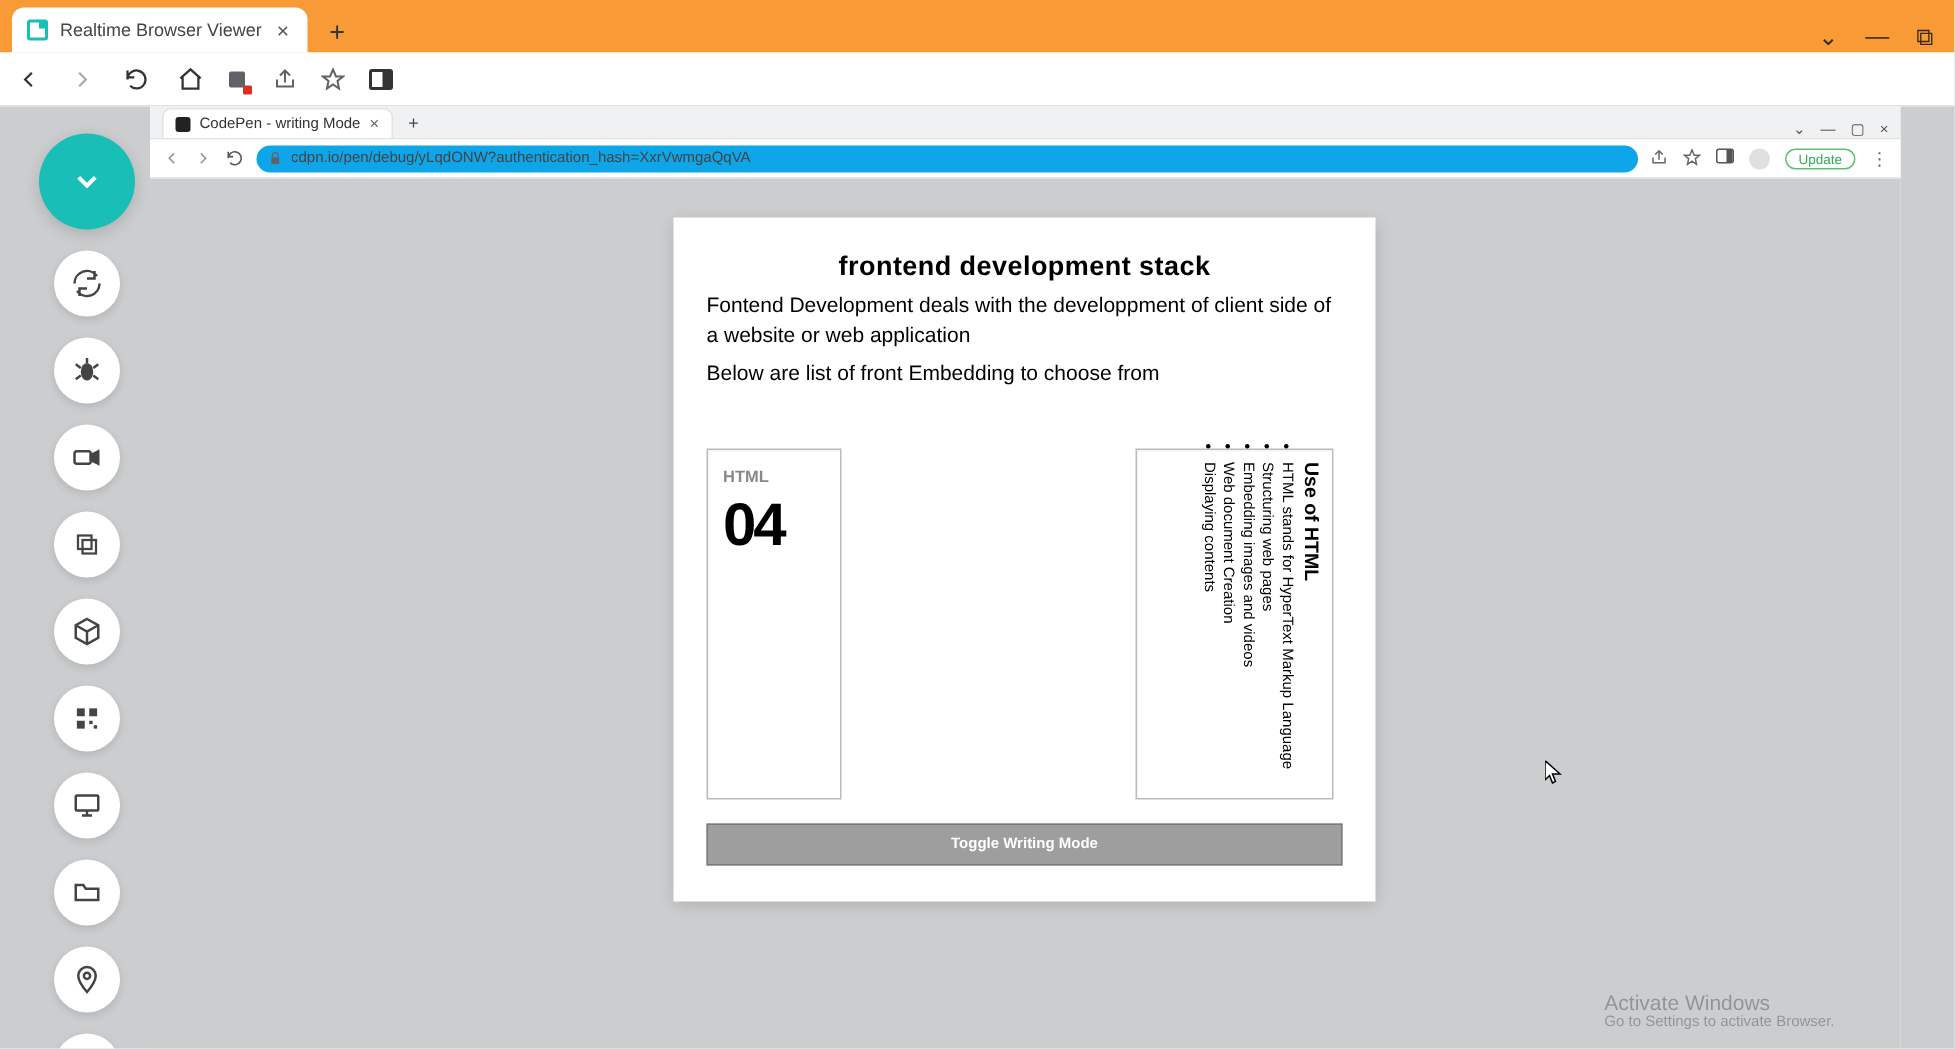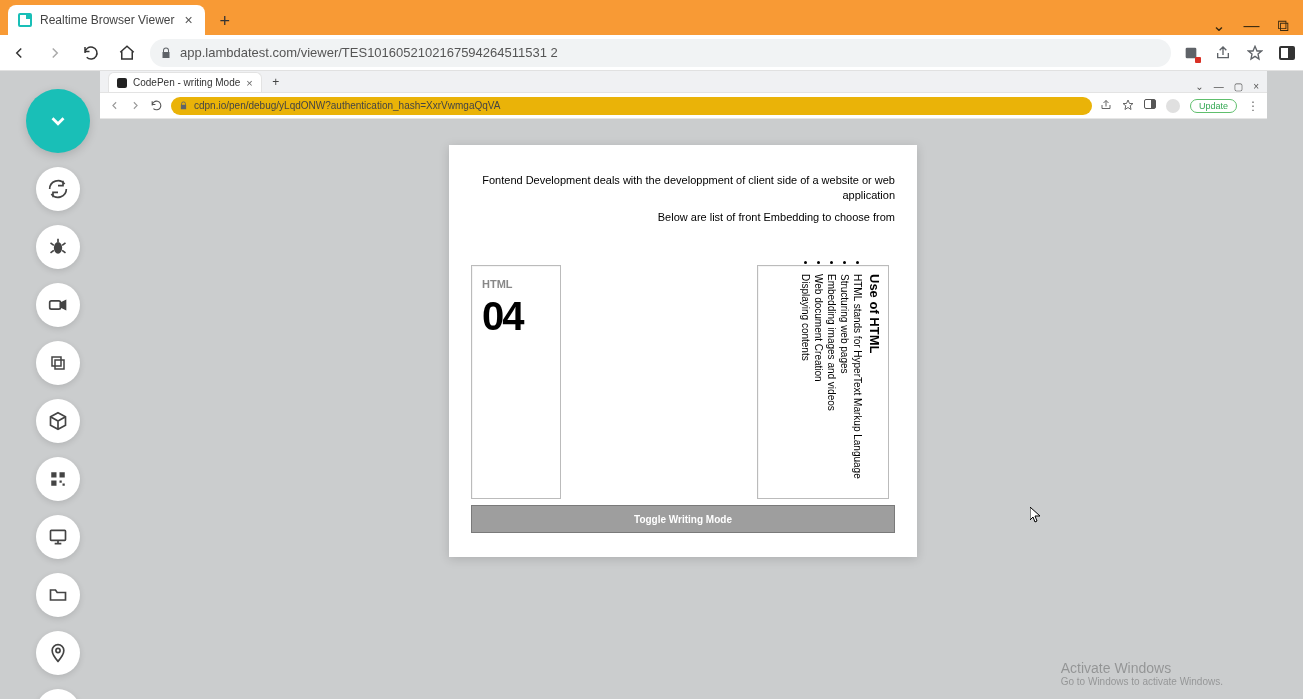"app.lambdatest.com/viewer/TES10160521021" div.host-omnibox { html: <div> <span> <svg> <path></path> </svg> </span> <span>app.lambdatest.com/viewer/TES1016052102167594264511531 2</span> </div> -> none }
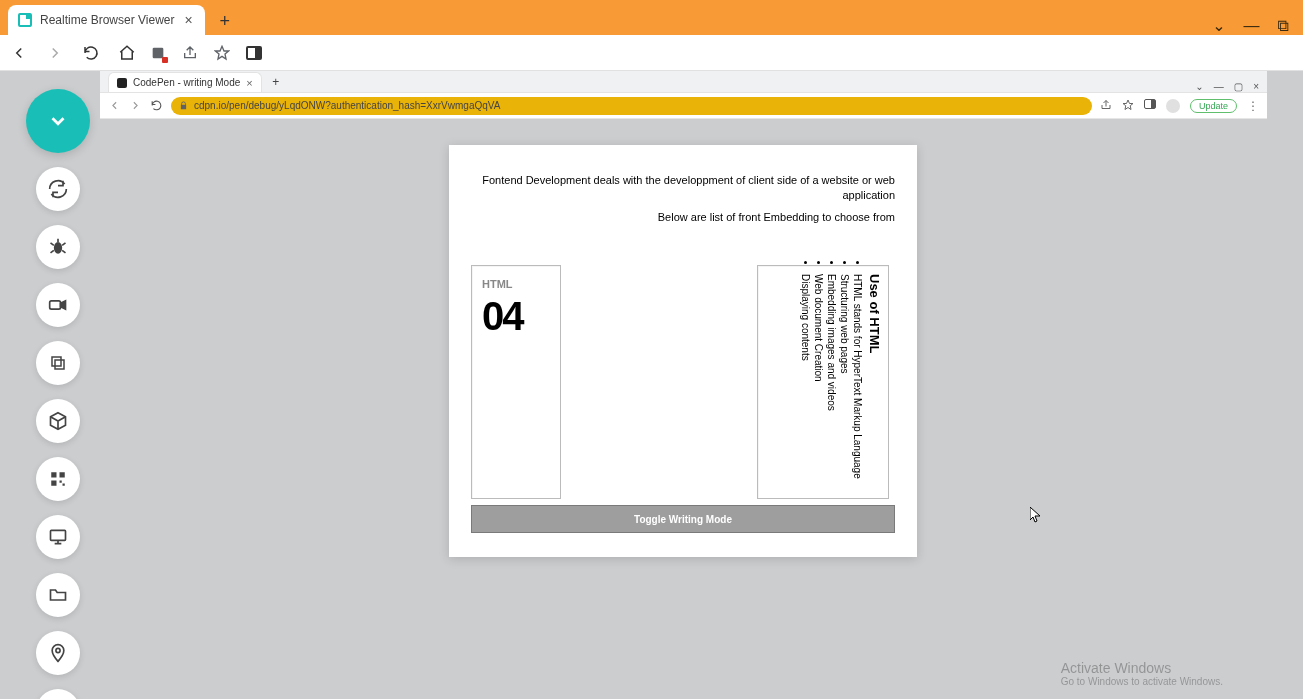"cdpn.io/pen/debug/yLqdONW?authentication" .inner-omnibox { background: #eab308 -> #0ea5e9 }
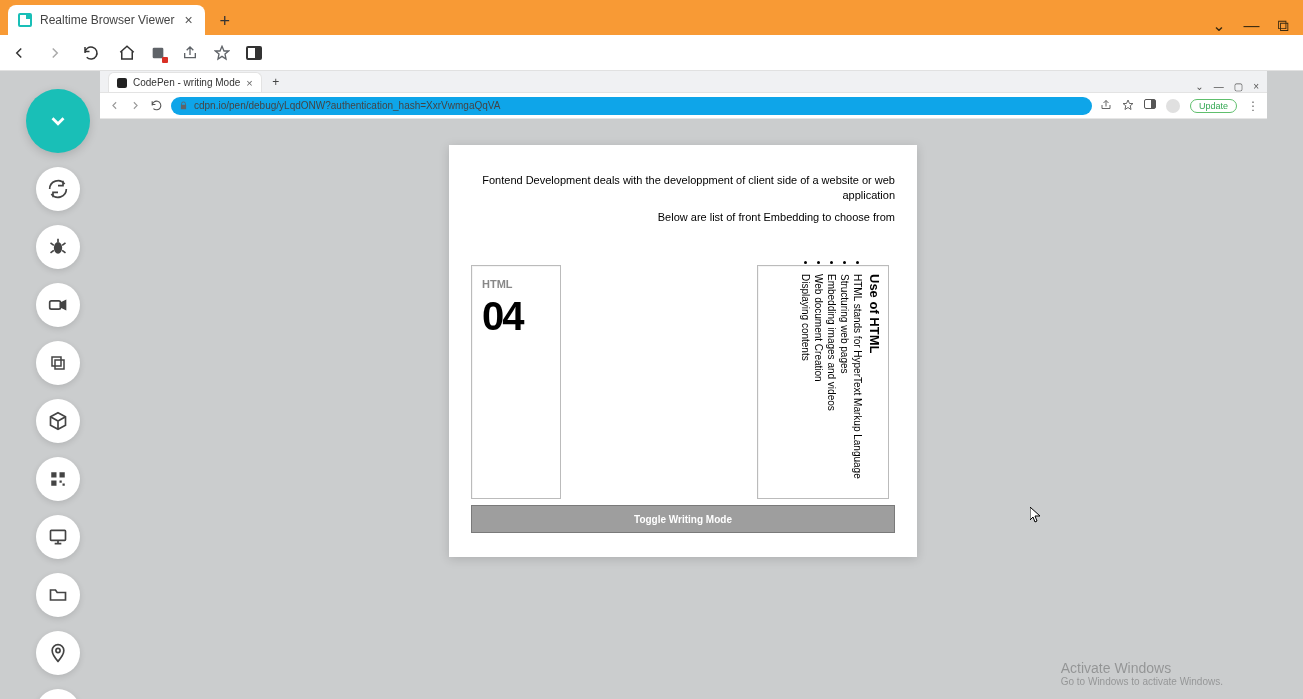"frontend development stack" h2 { html: none -> <h2>frontend development stack</h2> }
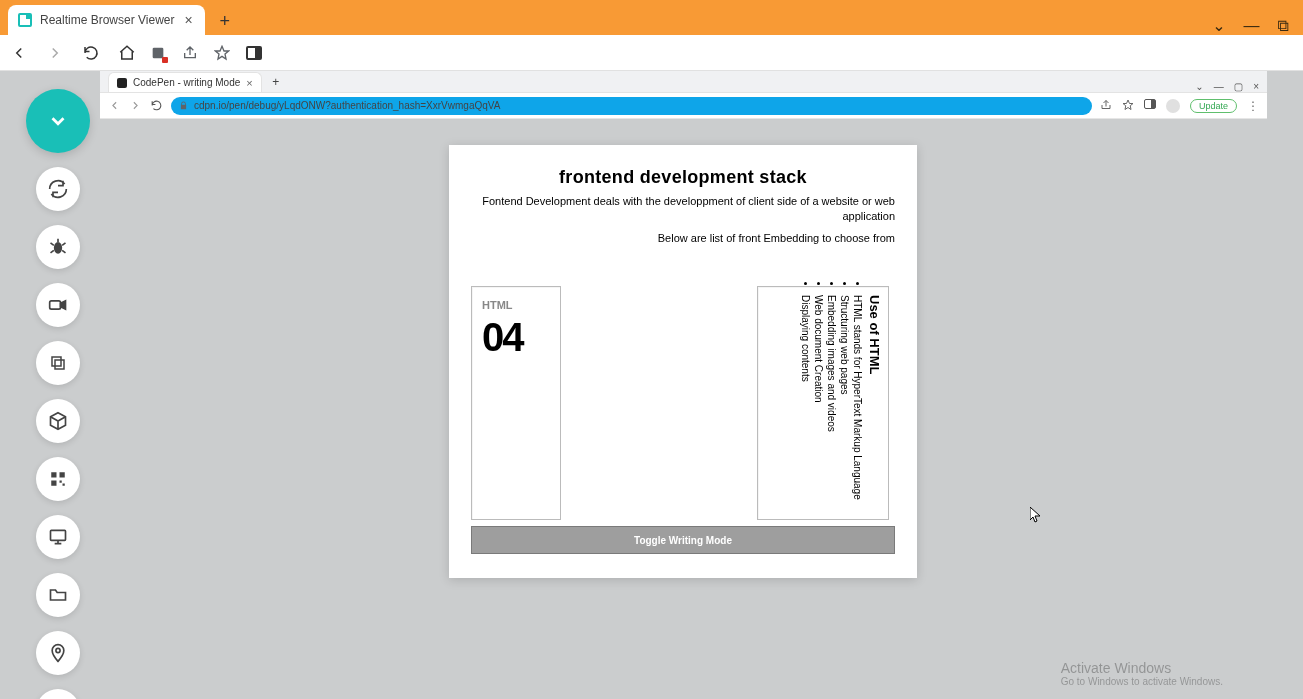"Fontend Development deals with the" .card .sub { font-size: 11px -> 14px; text-align: right -> left }
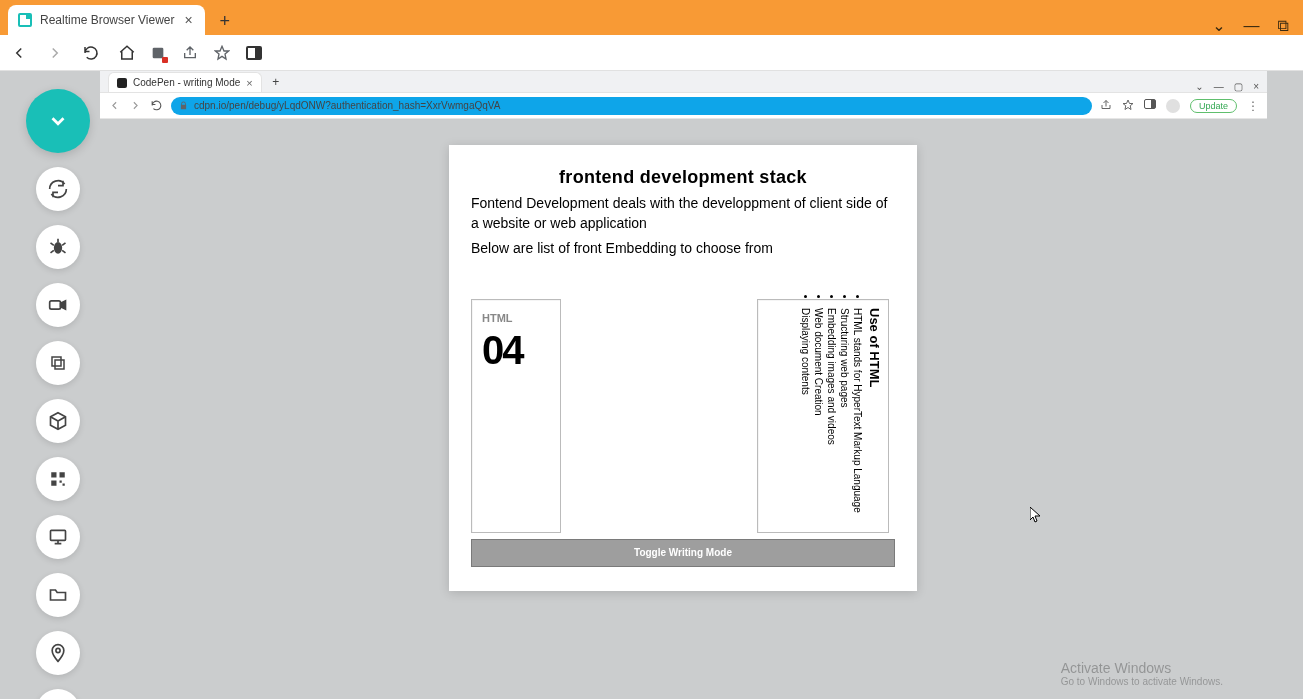"Toggle Writing Mode" .toggle-btn { margin-top: 6px -> 16px }
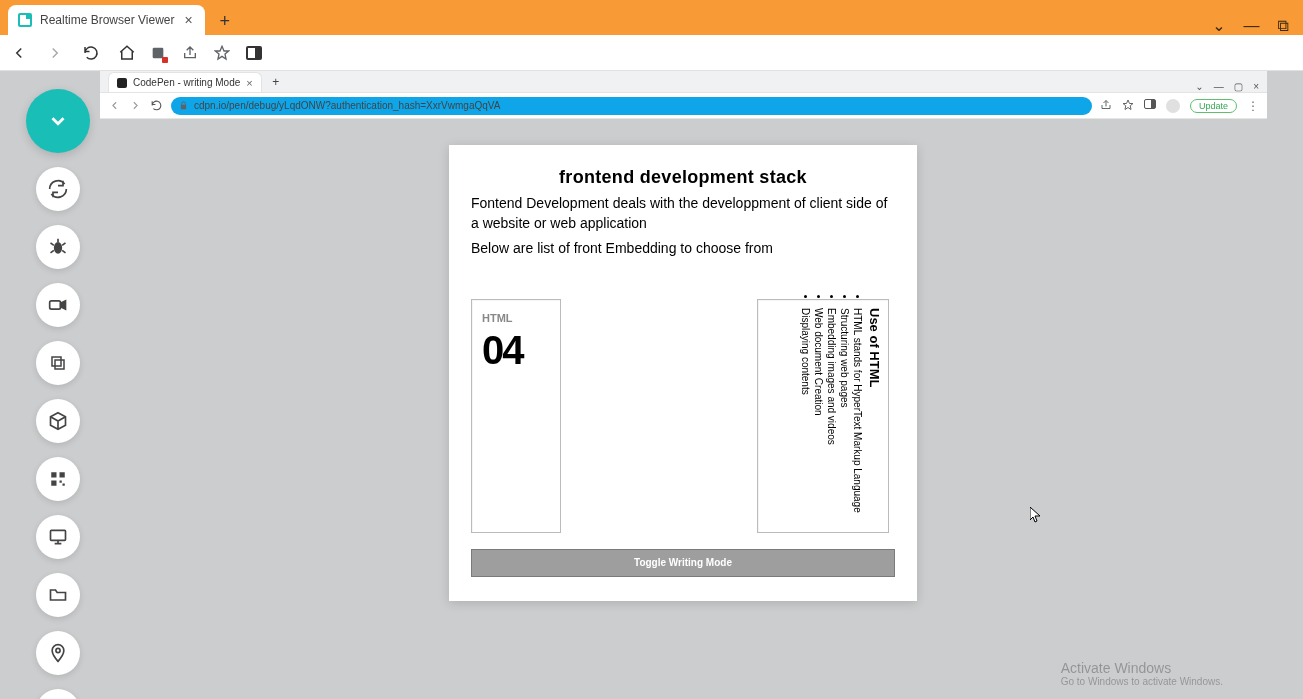"Go to Windows to activate" div.l2 { text: Windows to activate Windows -> Settings to activate Browser }
